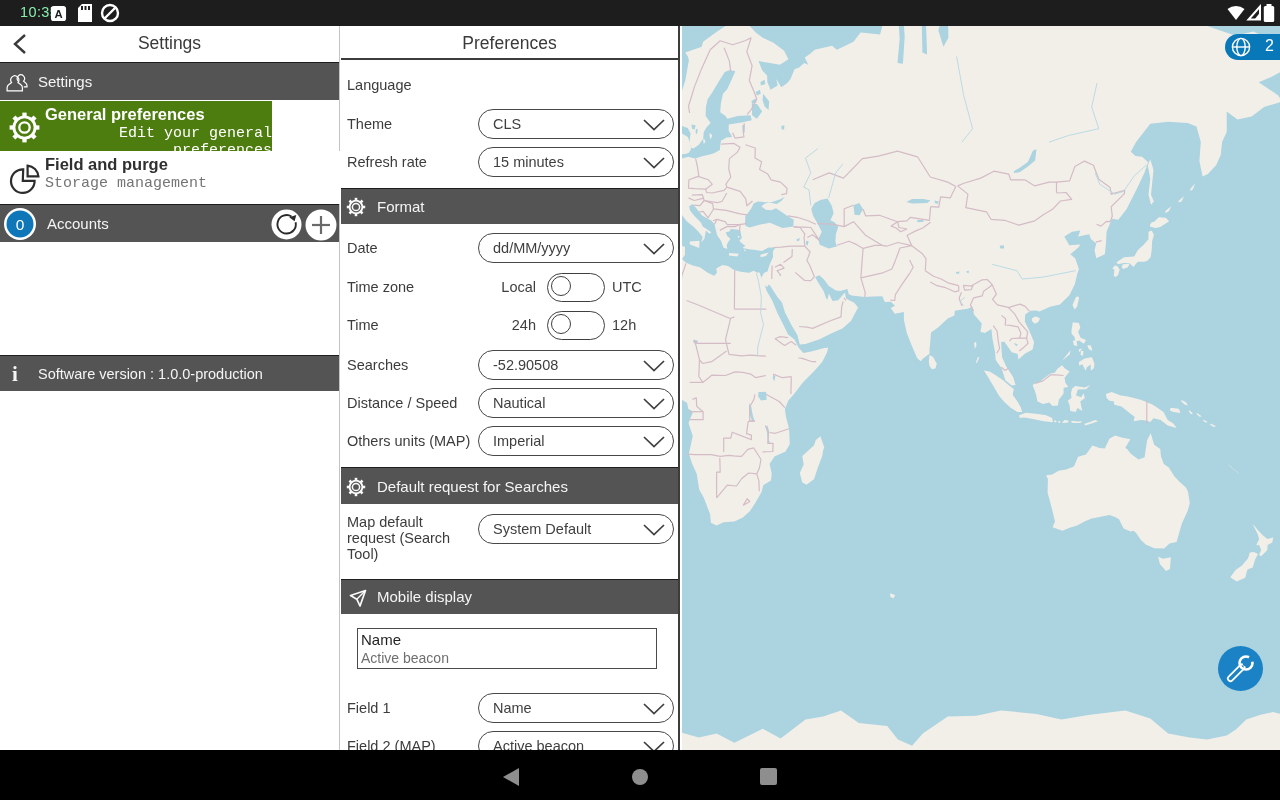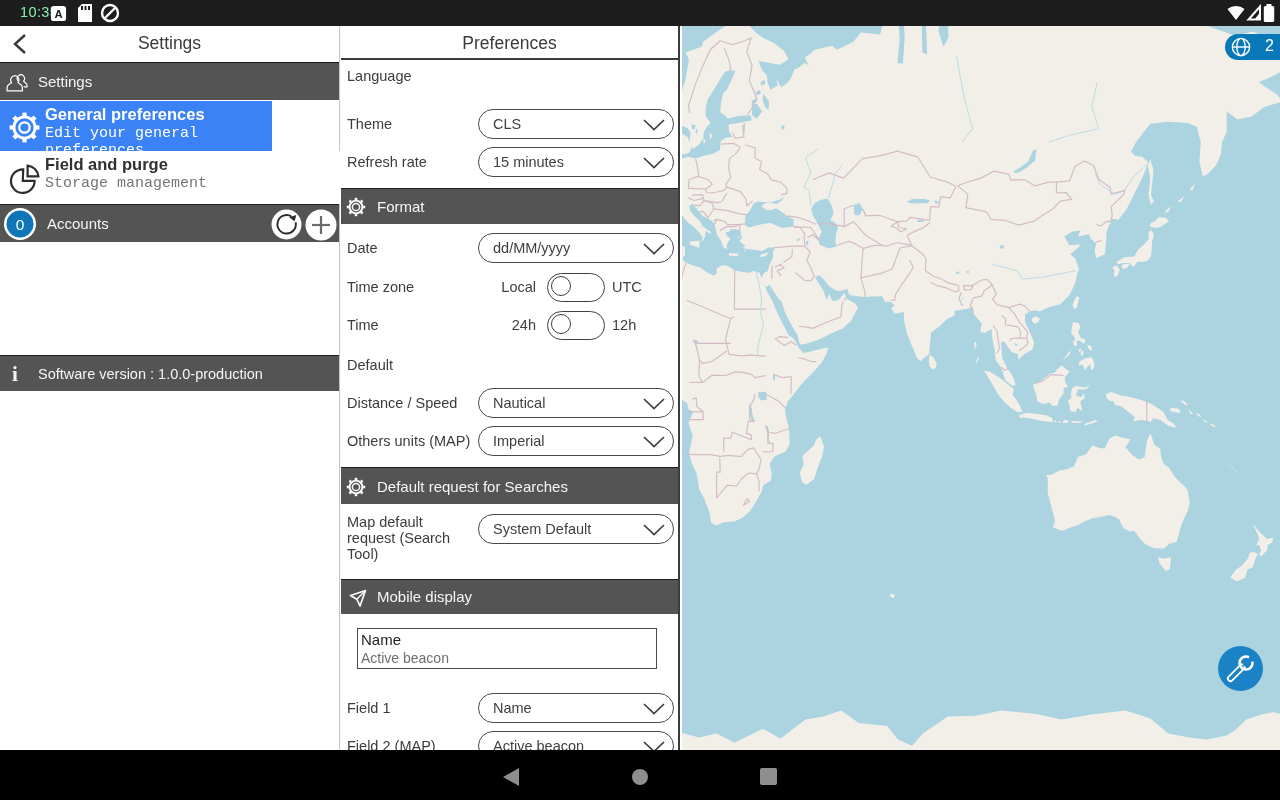"Language" div.lbl { top: 42px -> 51px }
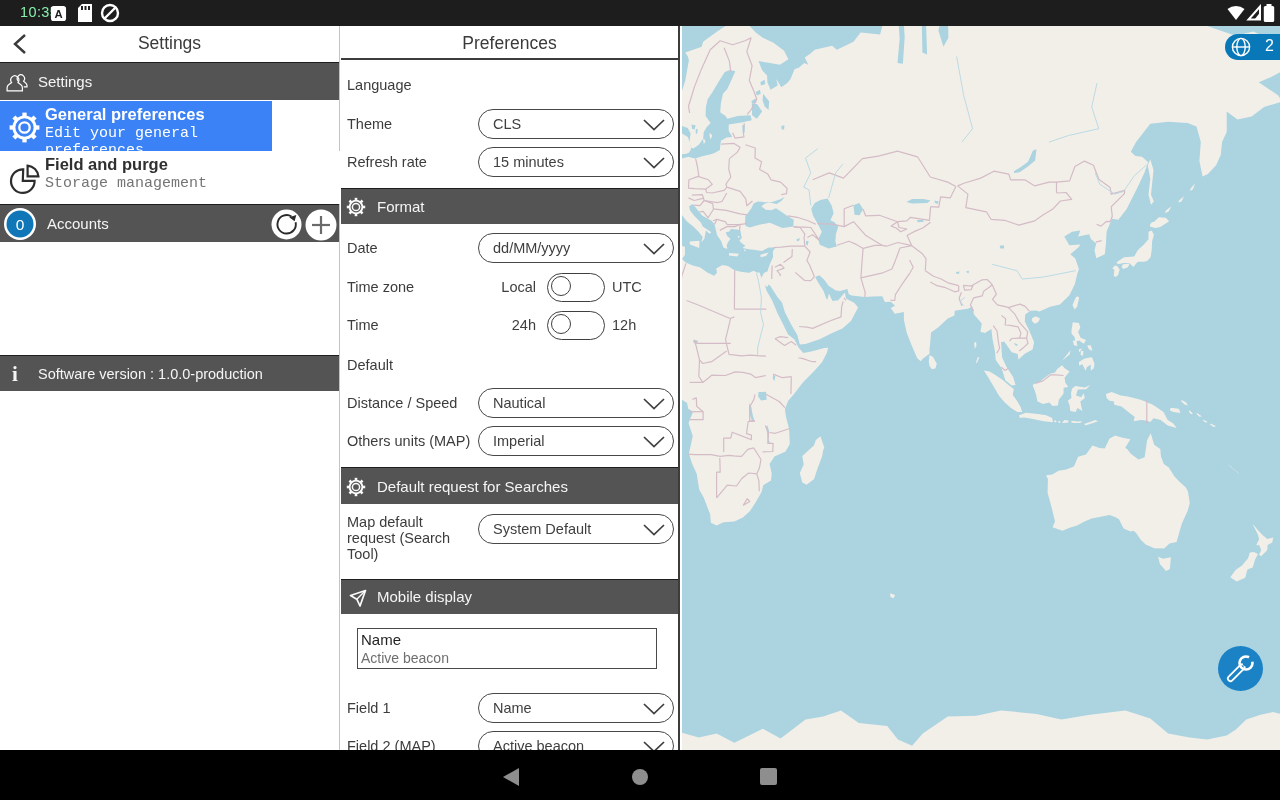"General preferences" div.abs { background: #3b82f6 -> #4d7c0f; text-align: none -> right }
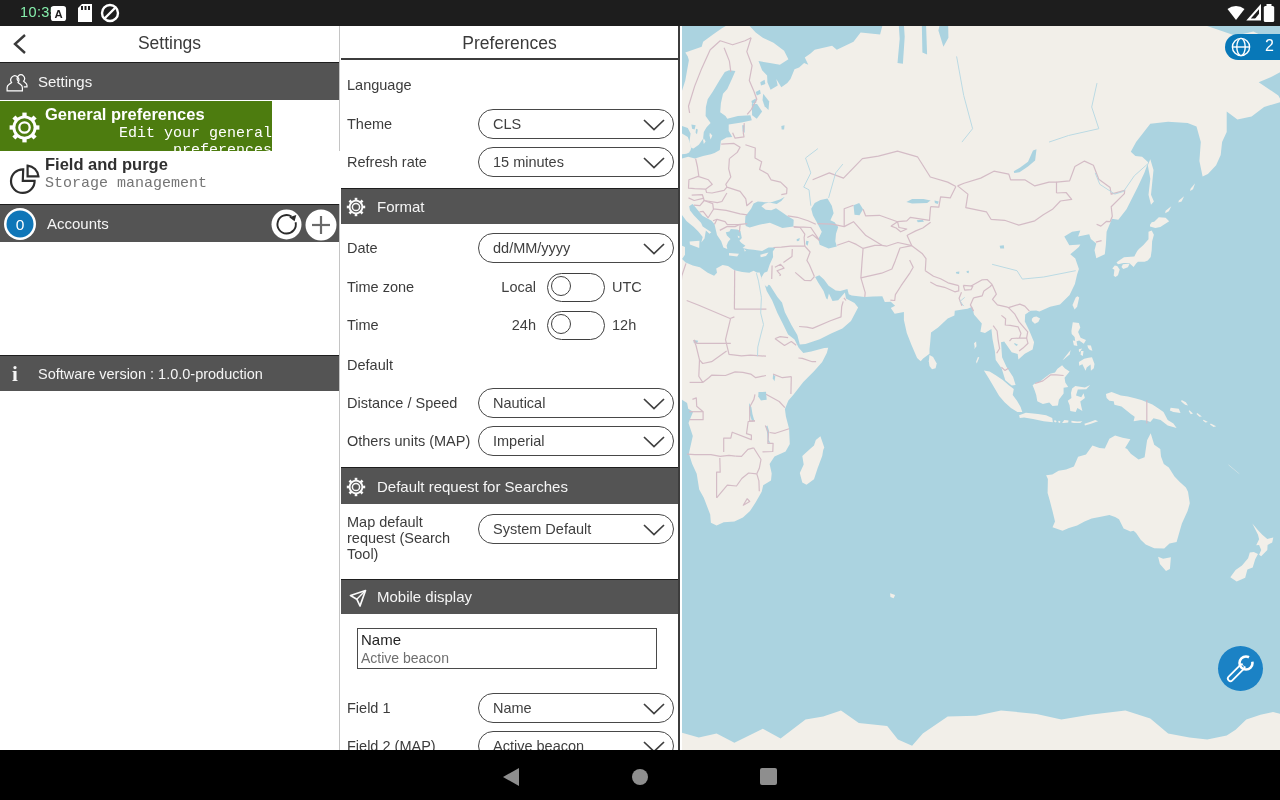"Default" div.lbl { text: Default -> Searches }
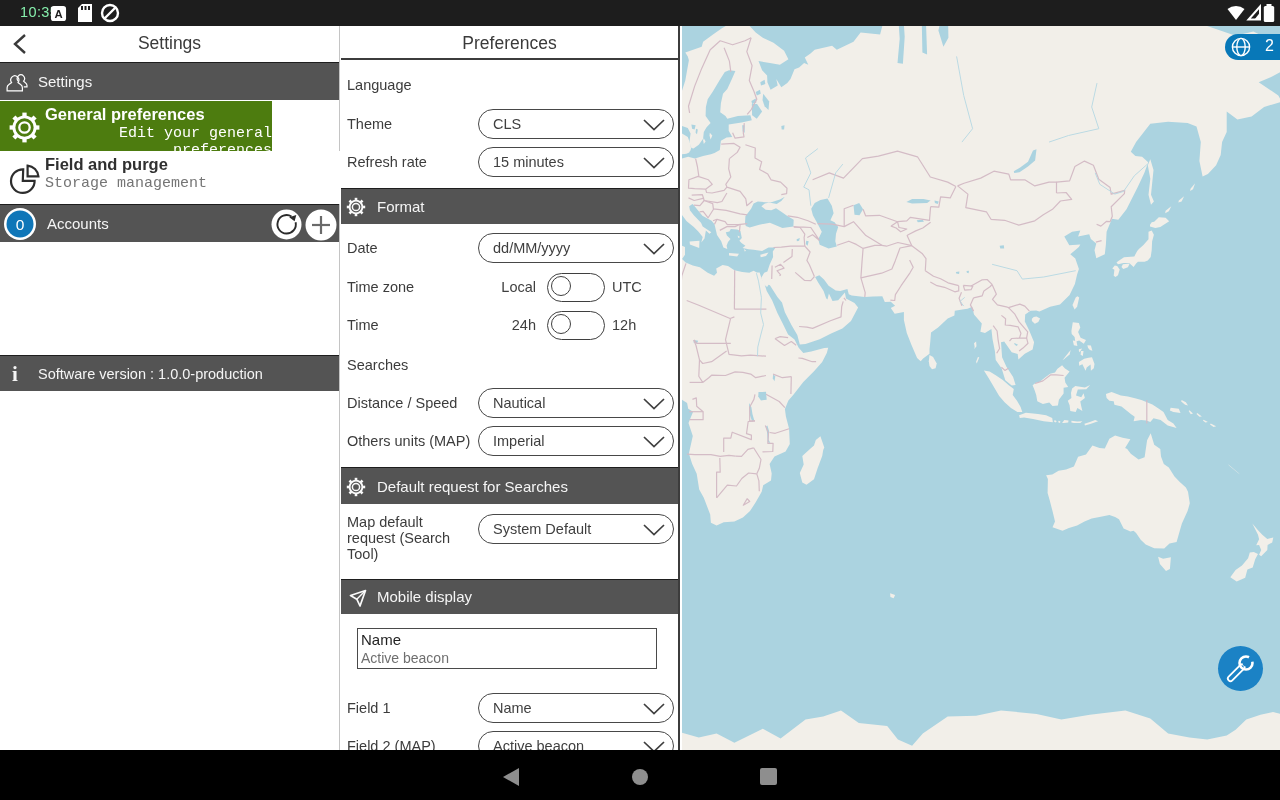"-52.90508" div.pill { html: none -> <div> <span>-52.90508</span> <svg> <polyline></polyline> </svg> </div> }
